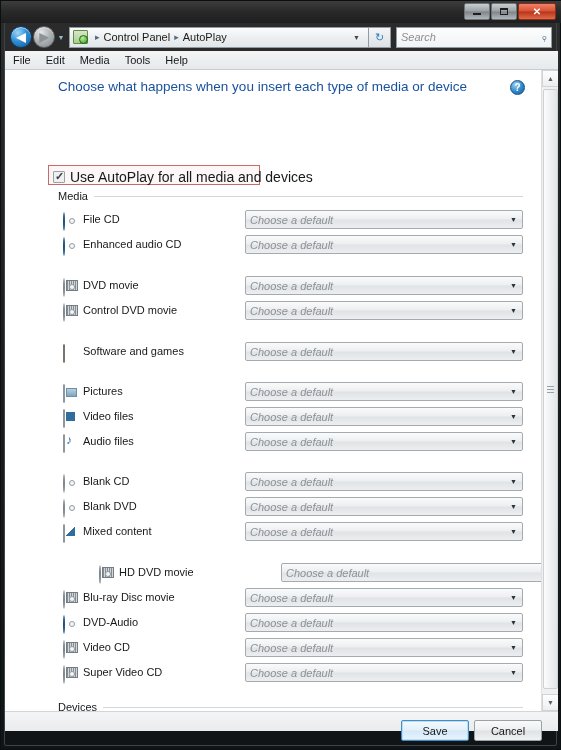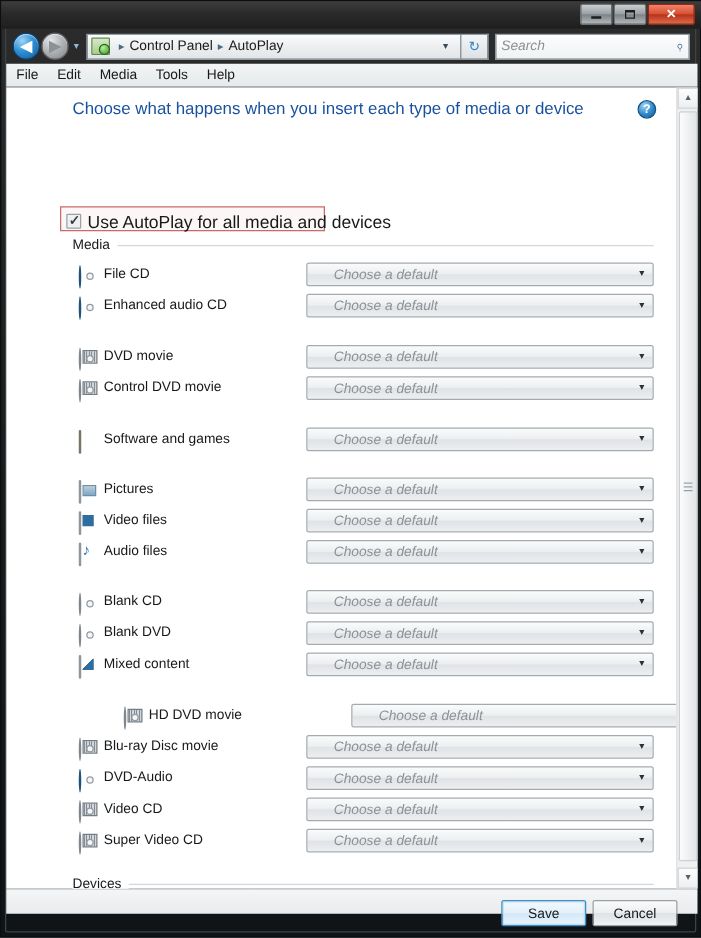"Choose a default" .combo .ctext { padding-left: 21px -> 4px }
